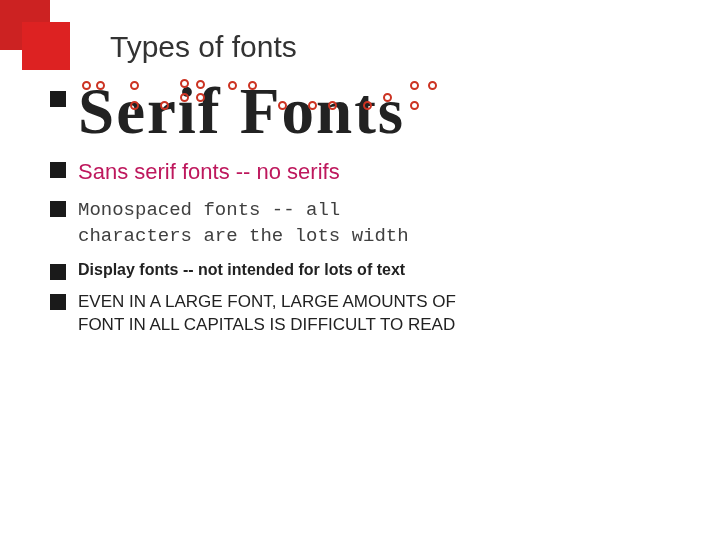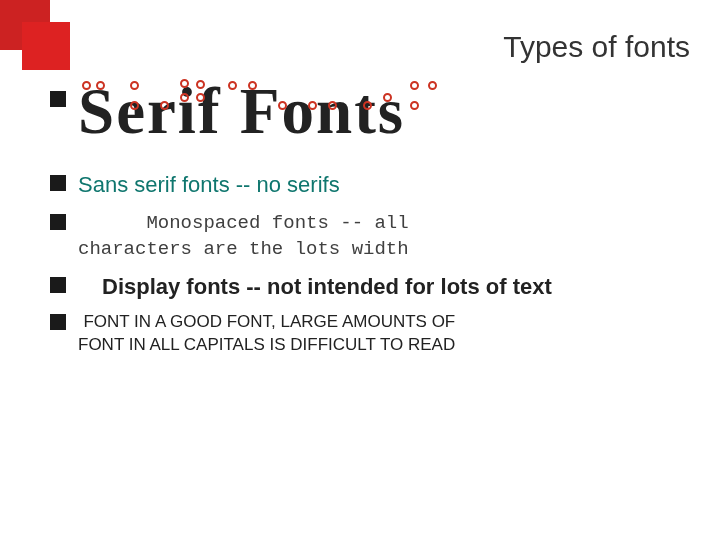"Types of fonts" .slide { text-align: right -> none }
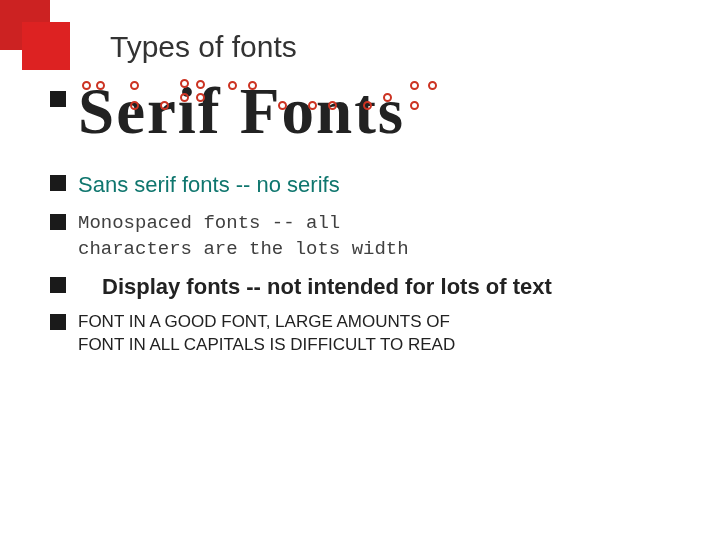"Serif Fonts" .serif-heading-wrapper { margin-bottom: 27px -> 14px }
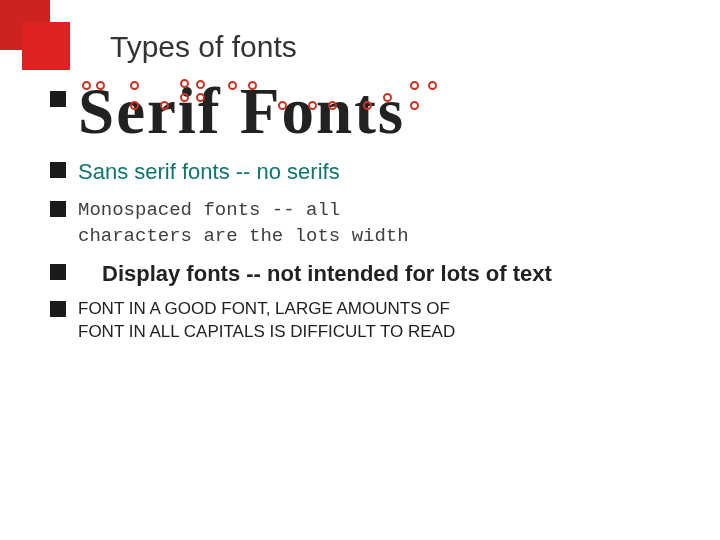"Sans serif fonts -- no" .list-text-sans { color: #0f766e -> #be185d }
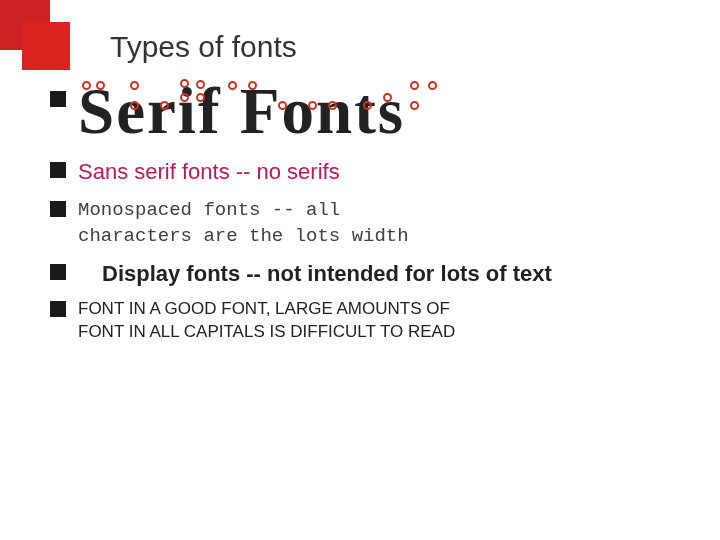"Display fonts -- not intended" .list-text-display { font-size: 22px -> 16px; margin-left: 24px -> none }
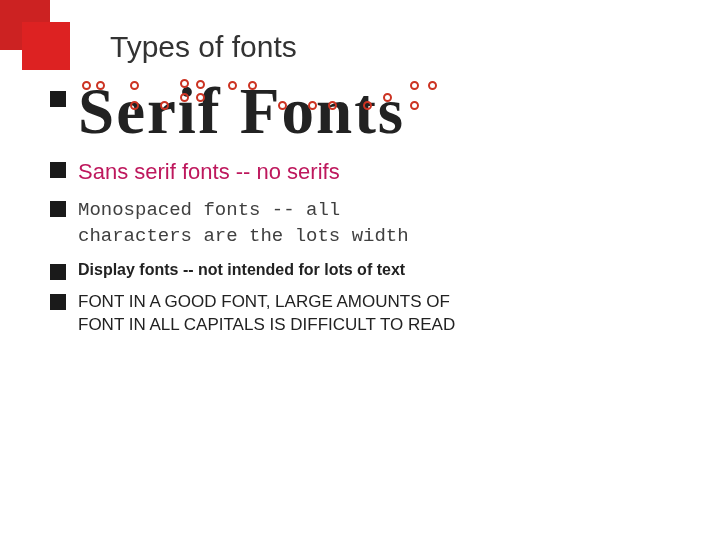"FONT IN A GOOD FONT," div.list-text-caps { text: FONT IN A GOOD -> EVEN IN A LARGE }
